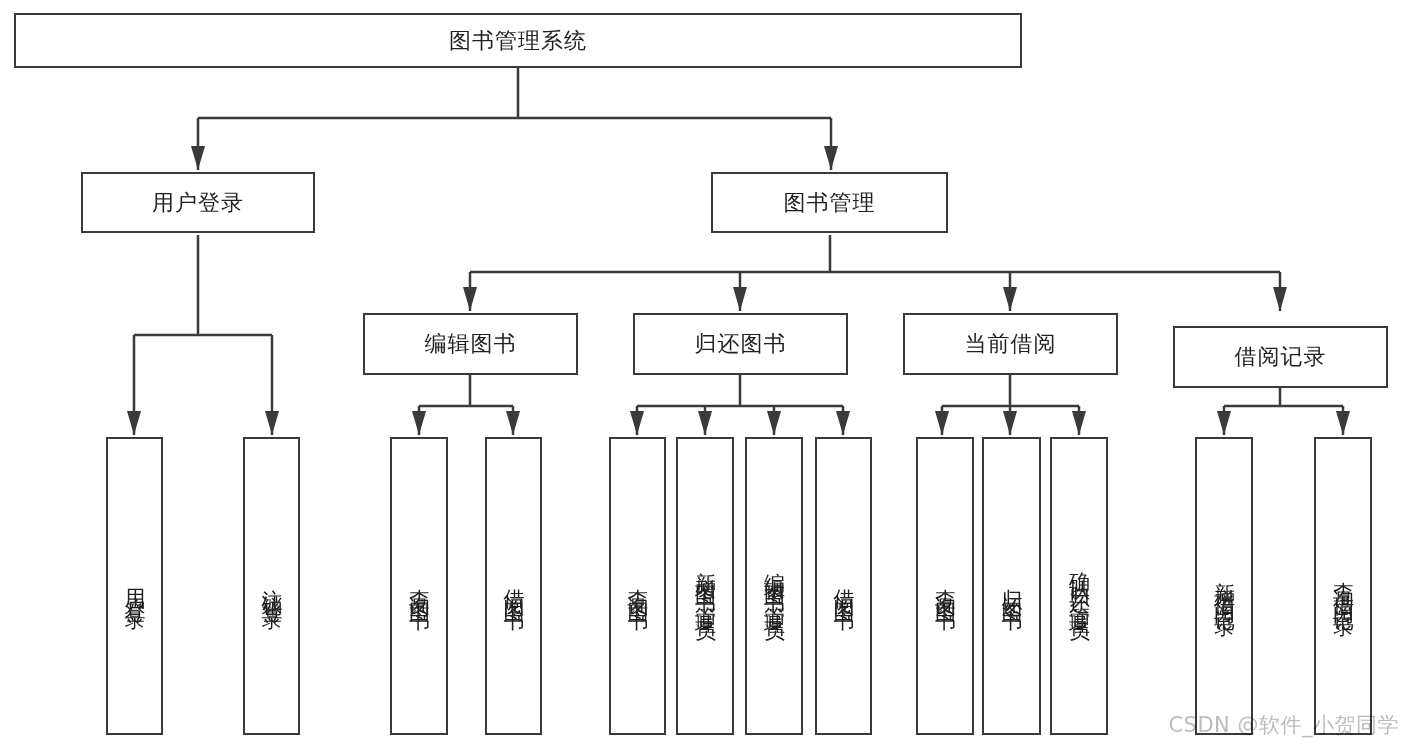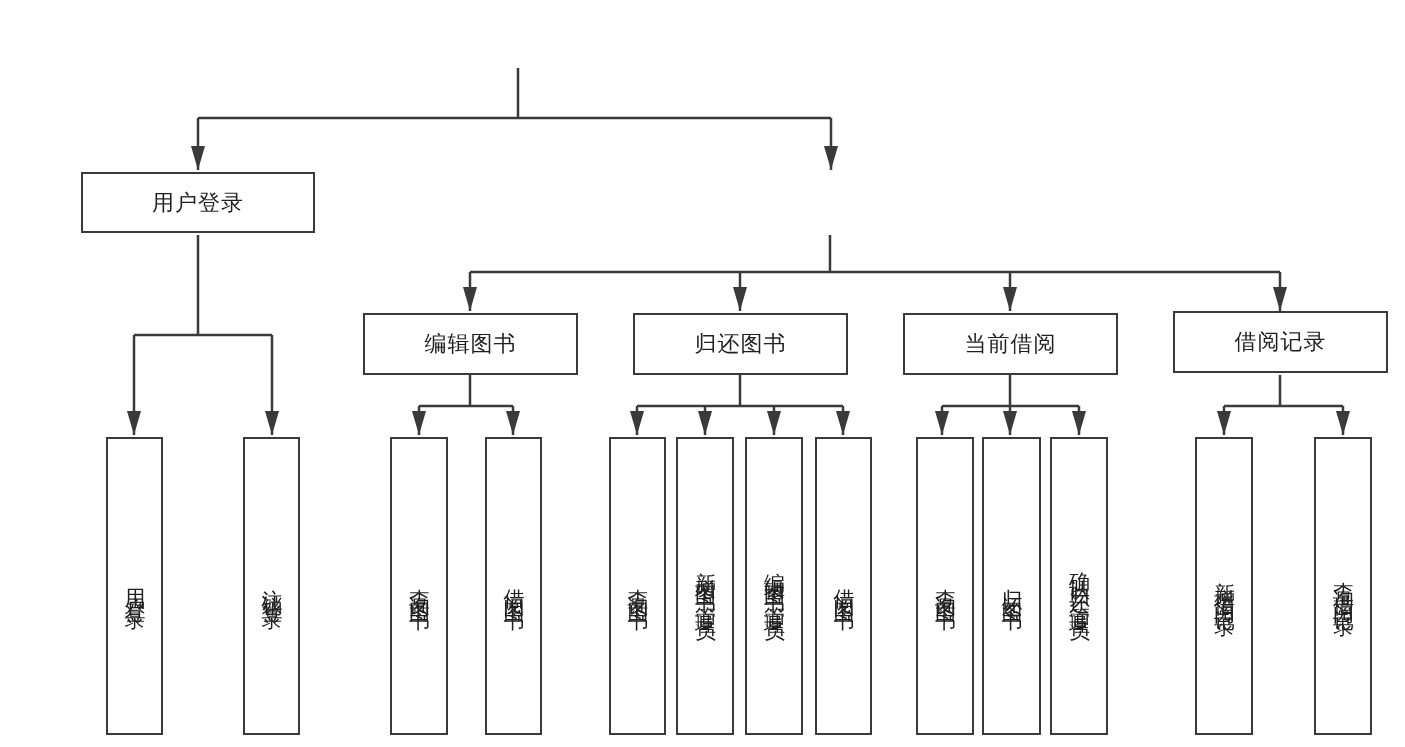"图书管理系统" div.node { html: none -> <div> <span>图书管理系统</span> </div> }
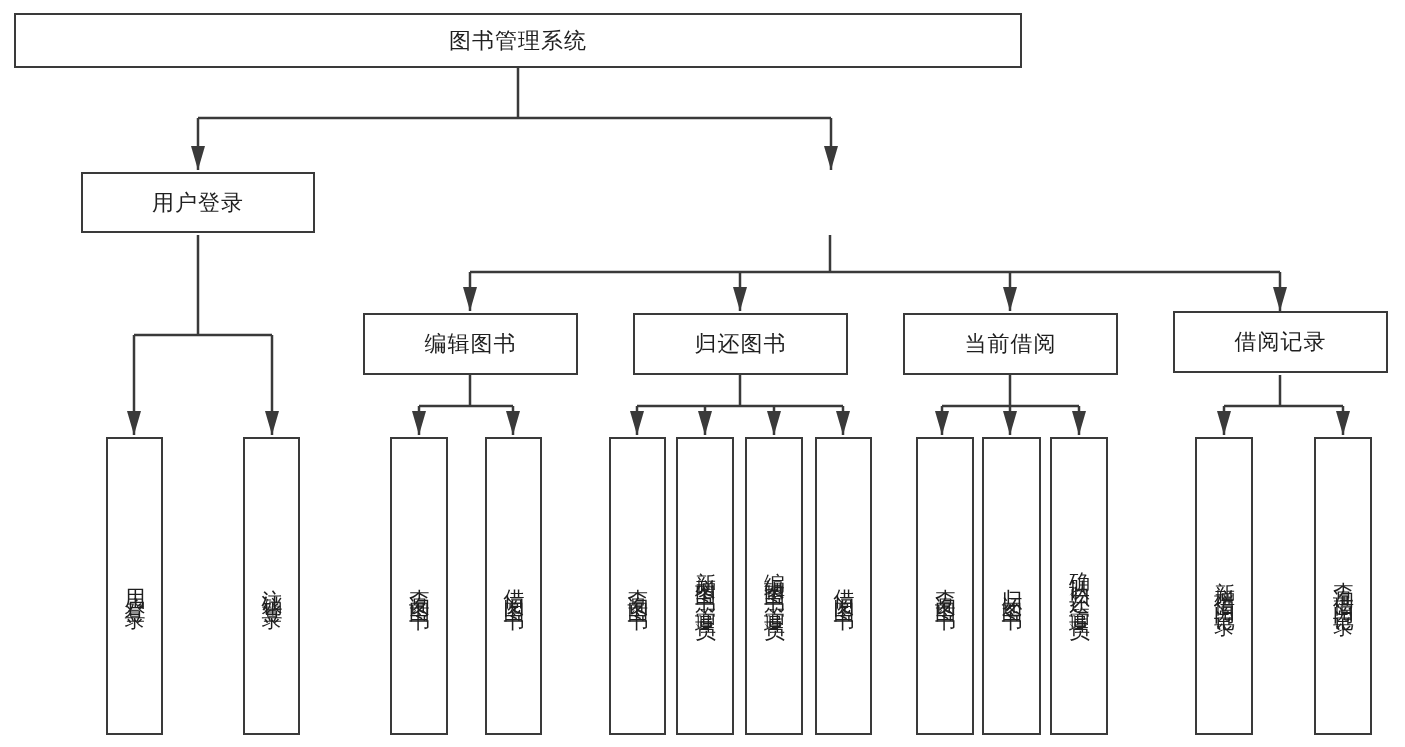"图书管理" div.node { html: none -> <div> <span>图书管理</span> </div> }
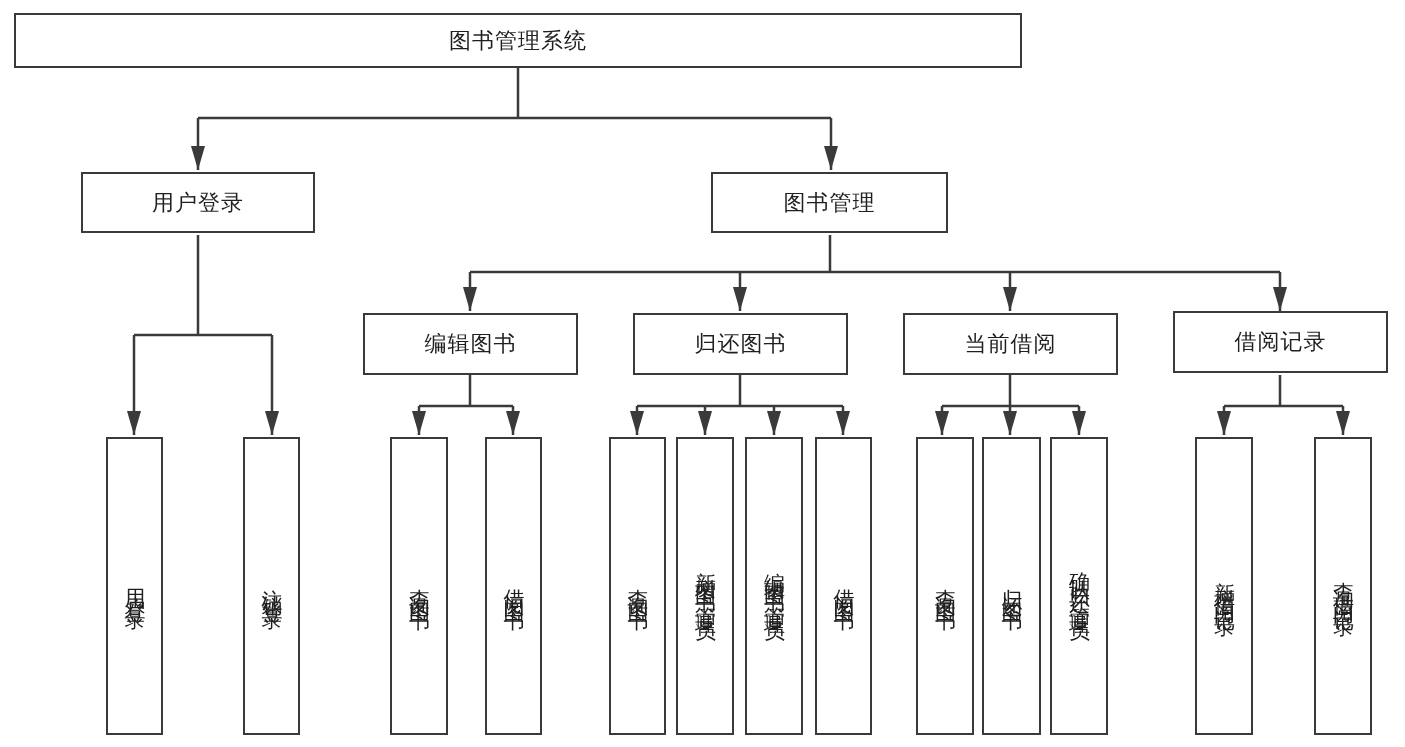"借阅记录" div.node { top: 311px -> 326px }
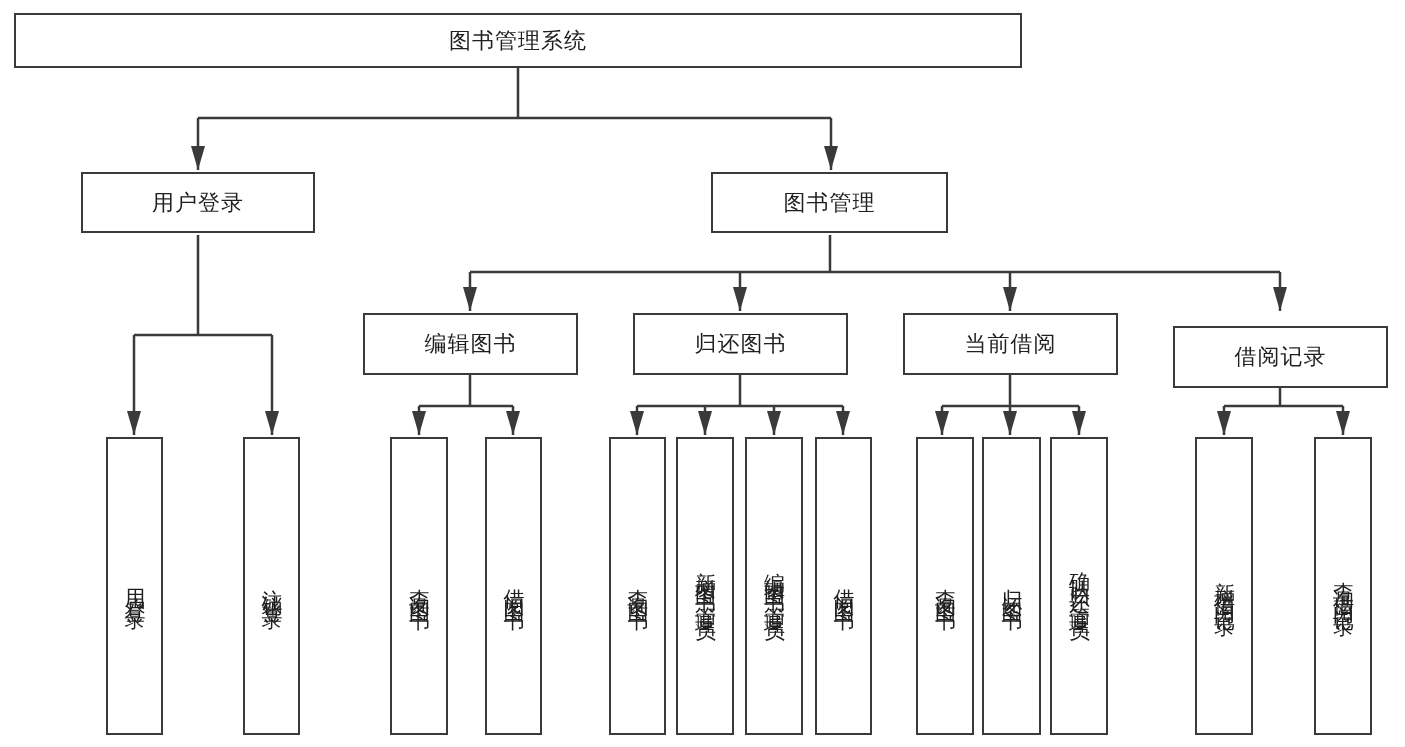"CSDN @软件_小贺同学" div.watermark { html: none -> <div>CSDN @软件_小贺同学</div> }
